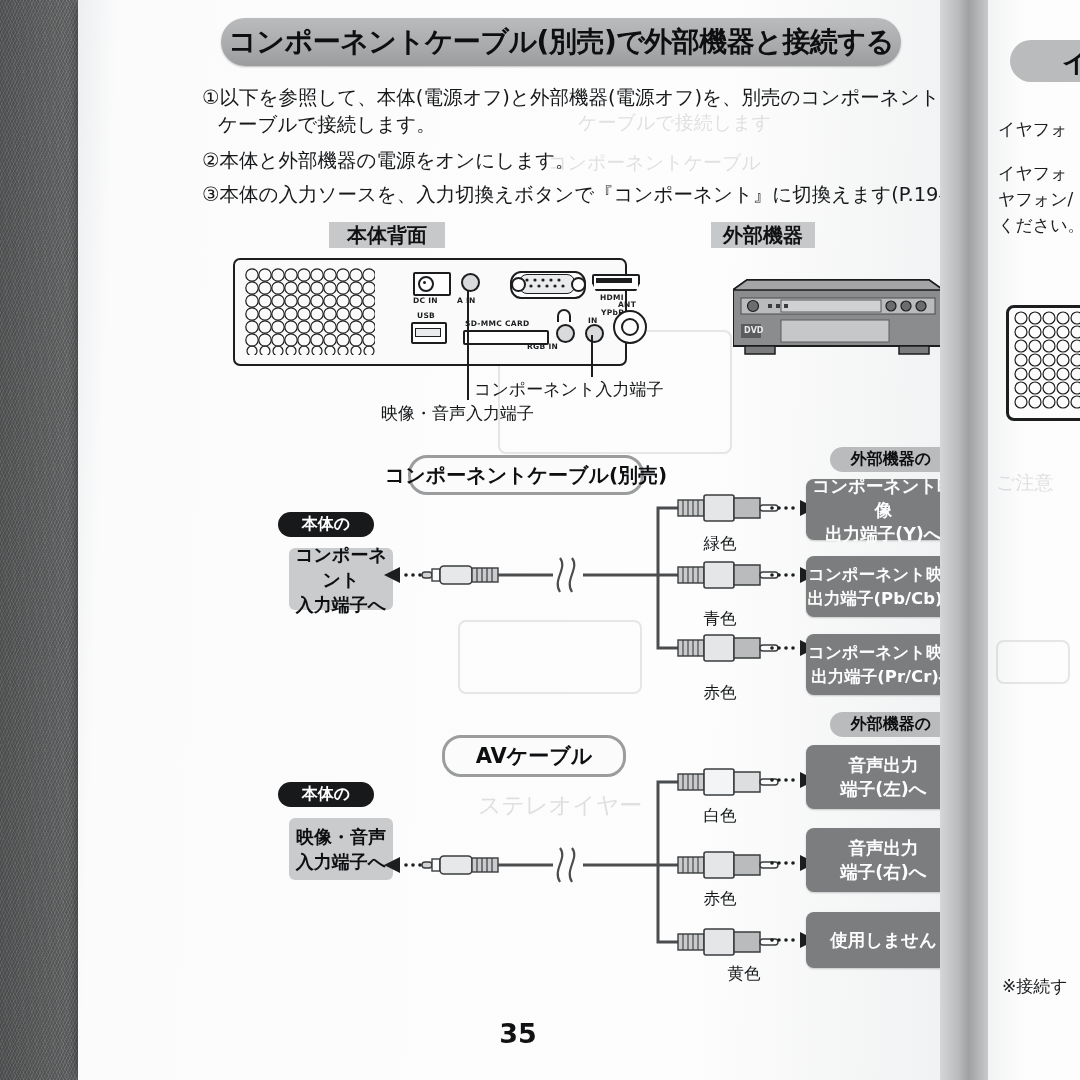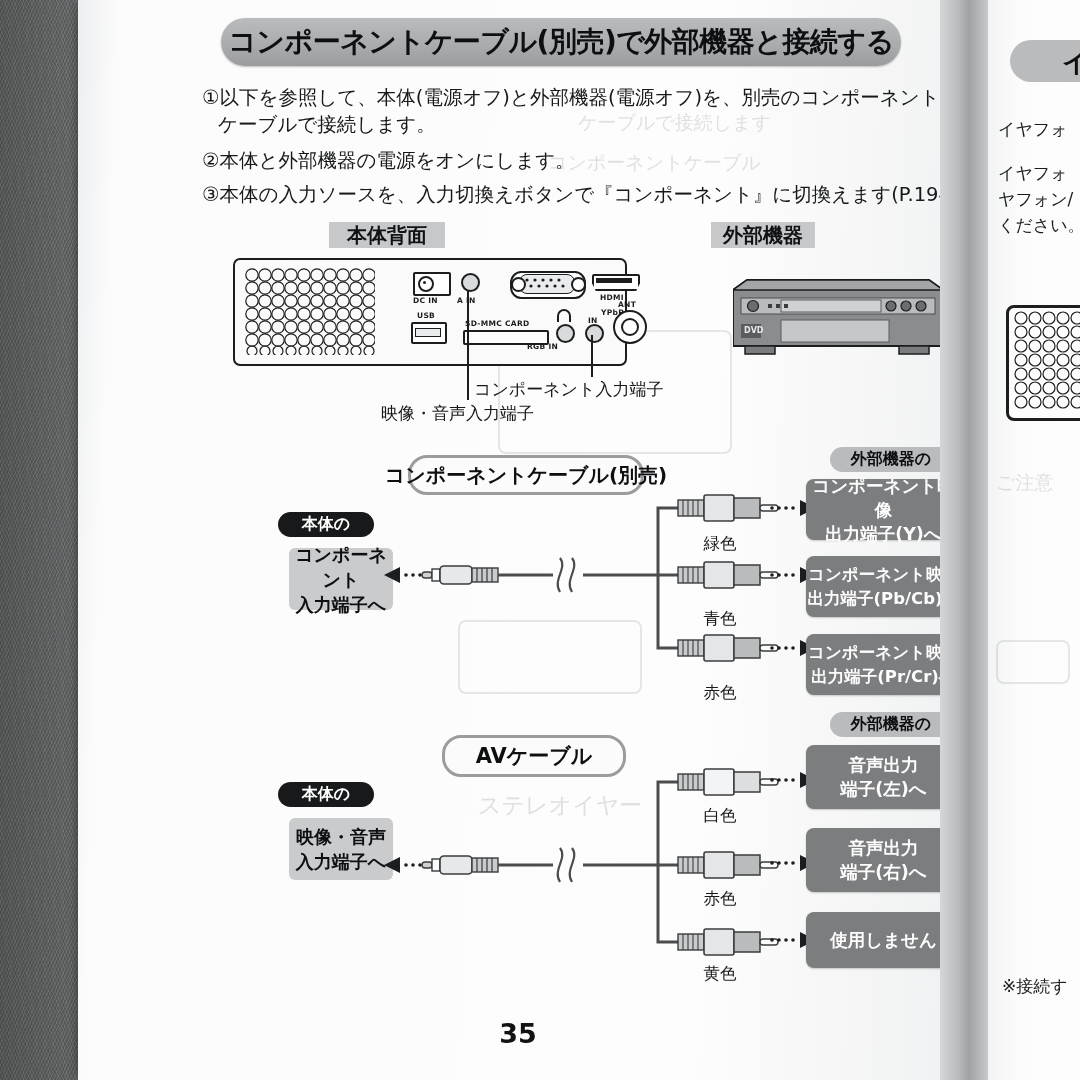"黄色" div.color-lab { left: 612px -> 636px }
